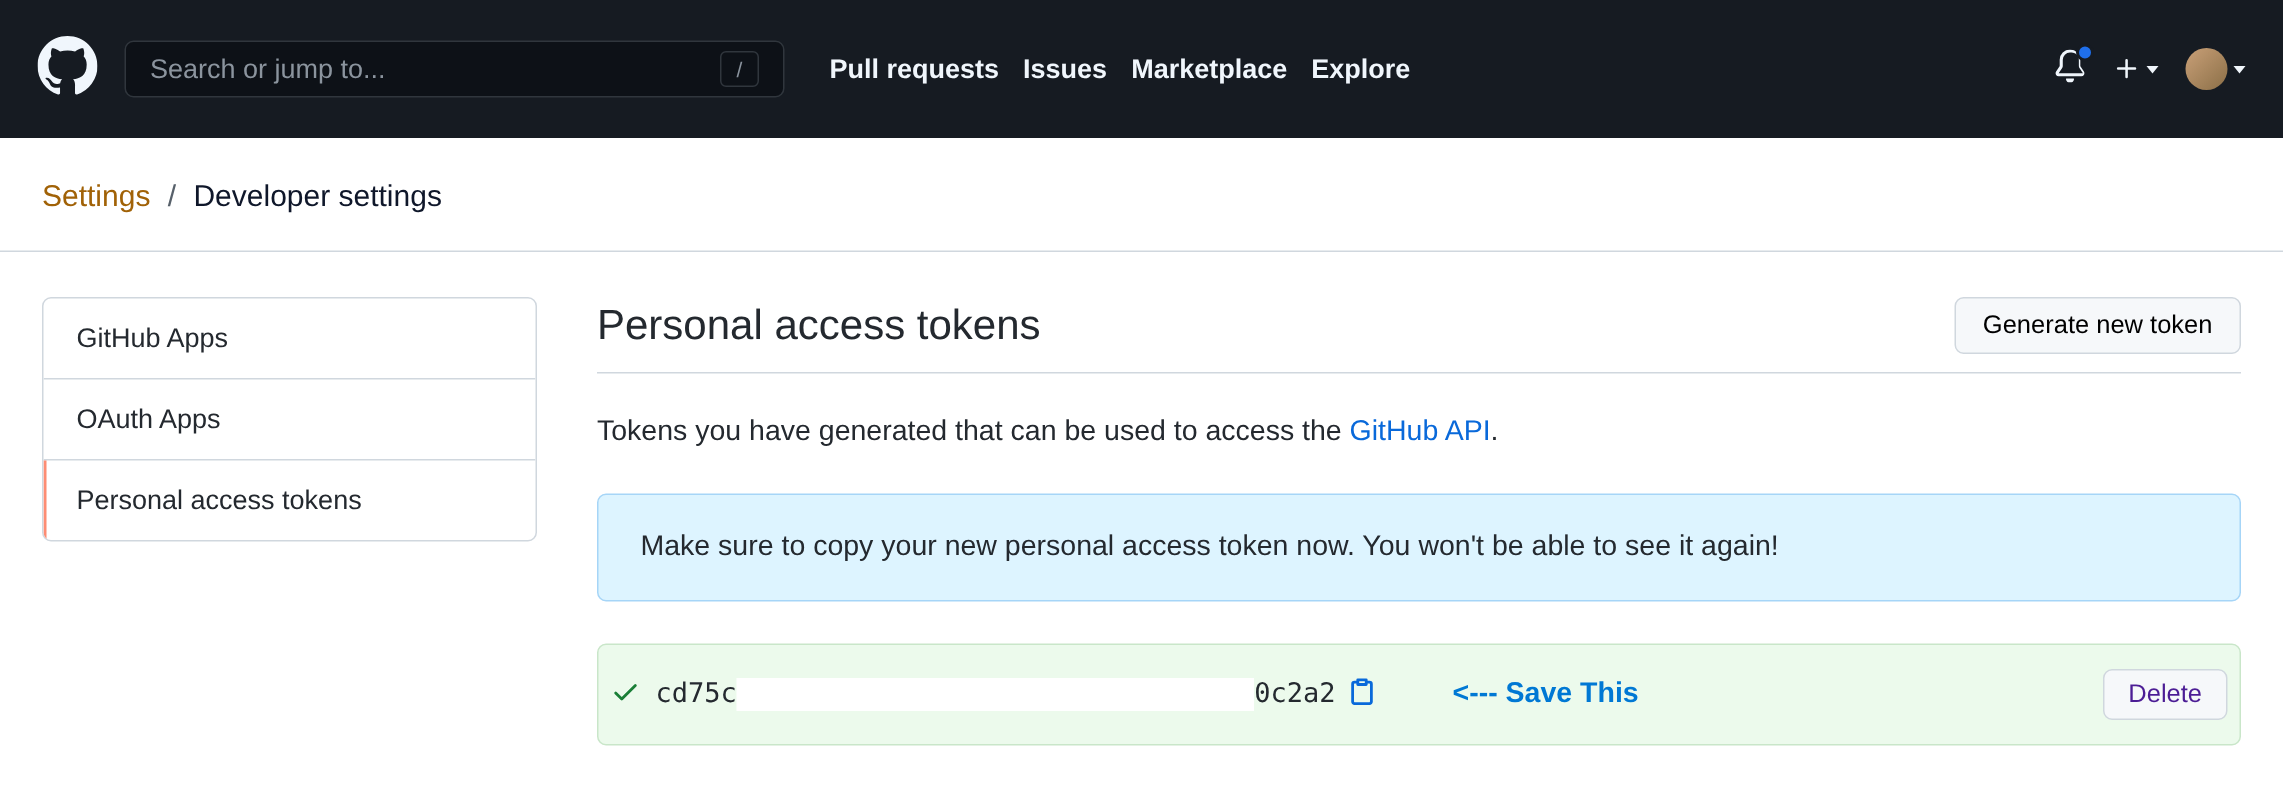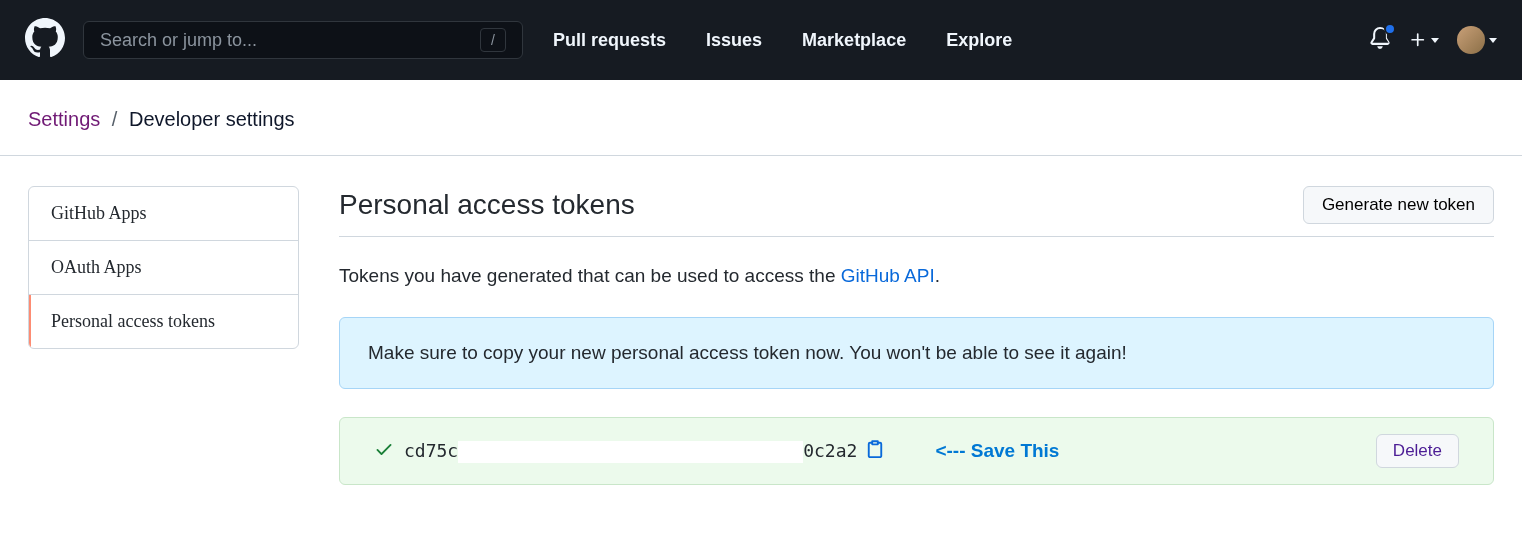"Search or jump to..." .header { height: 80px -> 92px }
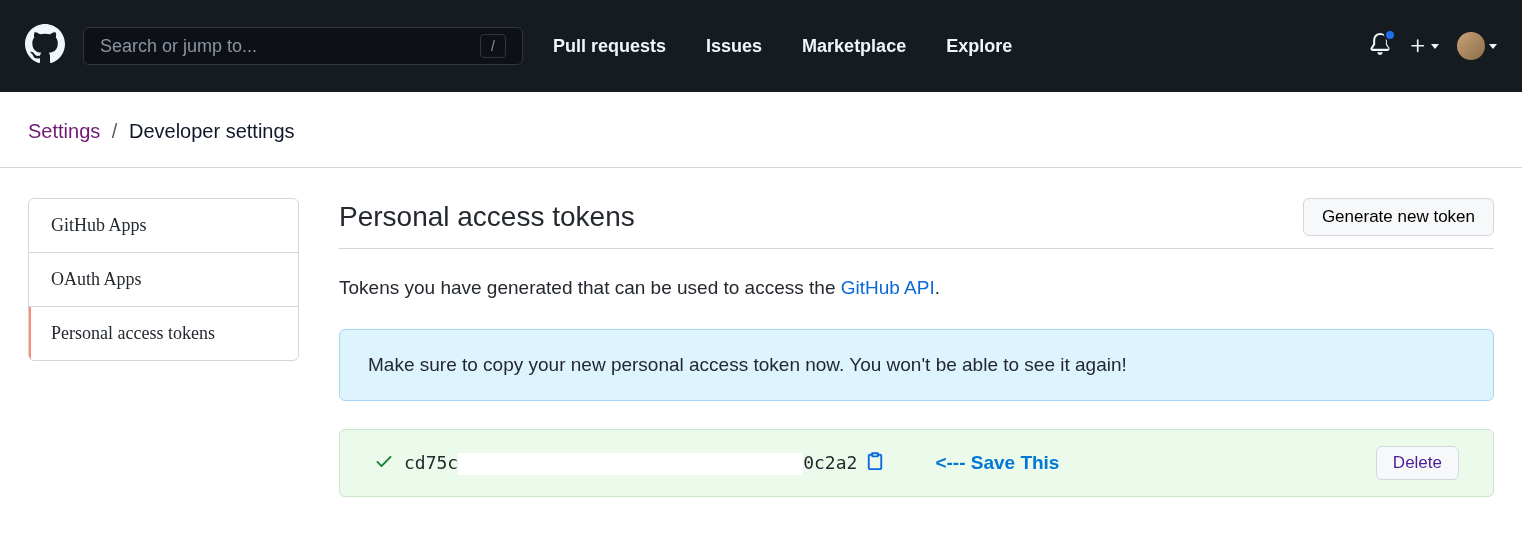"Pull requests" .nav-links { gap: 40px -> 16px }
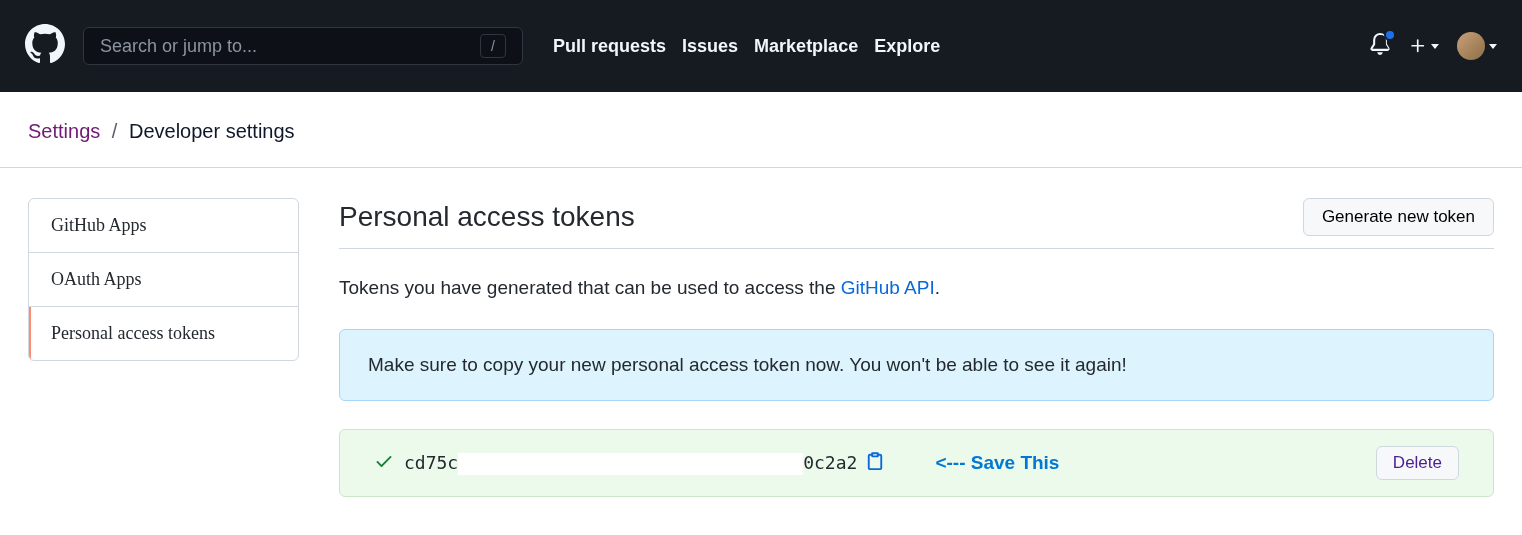"Settings" .breadcrumb-link { color: #701a75 -> #a16207 }
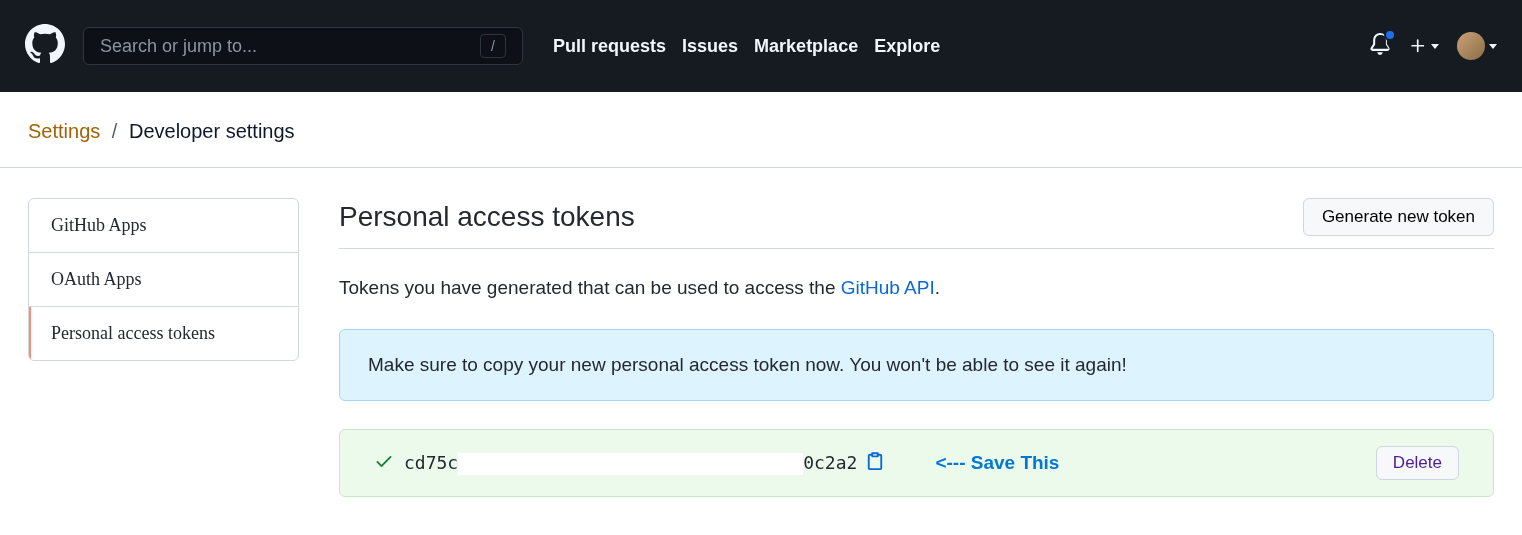"GitHub Apps" .sidebar { font-family: Liberation Serif, serif -> none; width: 271px -> 330px }
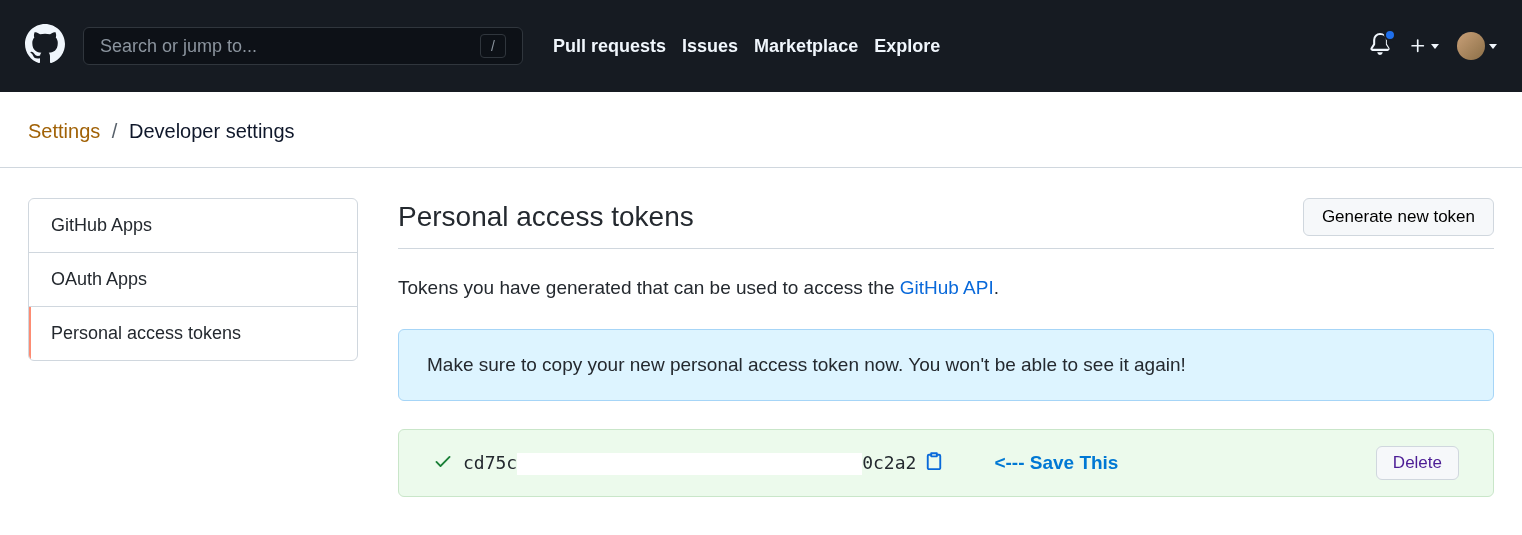"cd75c 0c2a2" .token-box { padding: 16px 34px -> 16px 8px }
